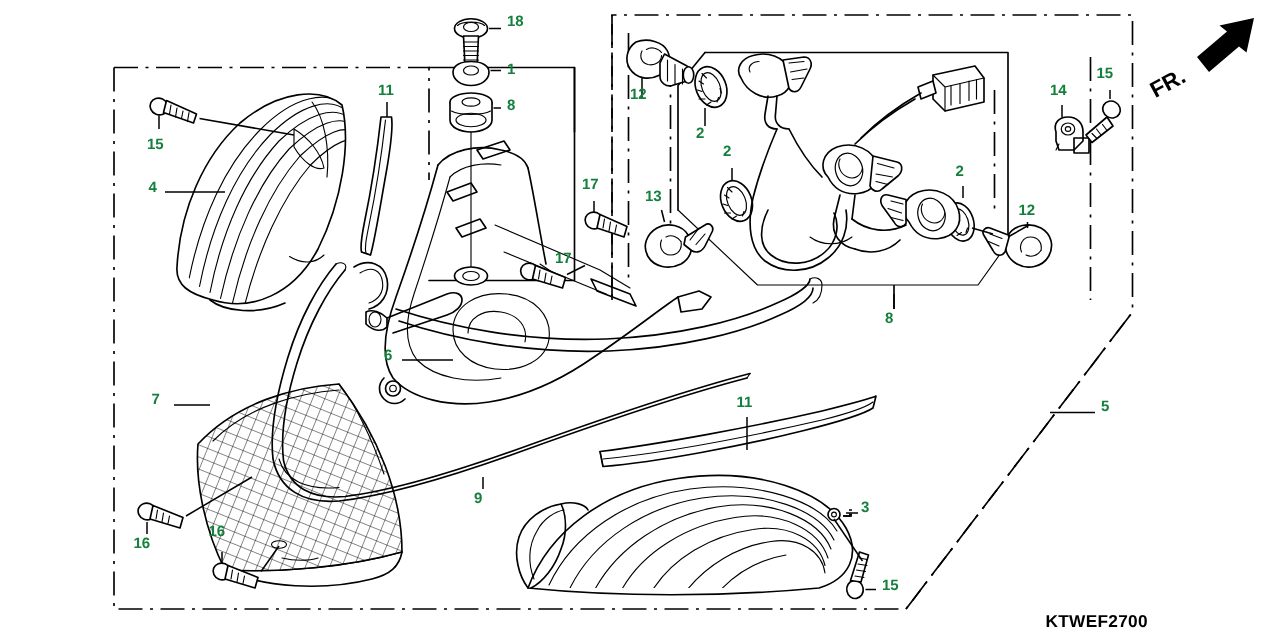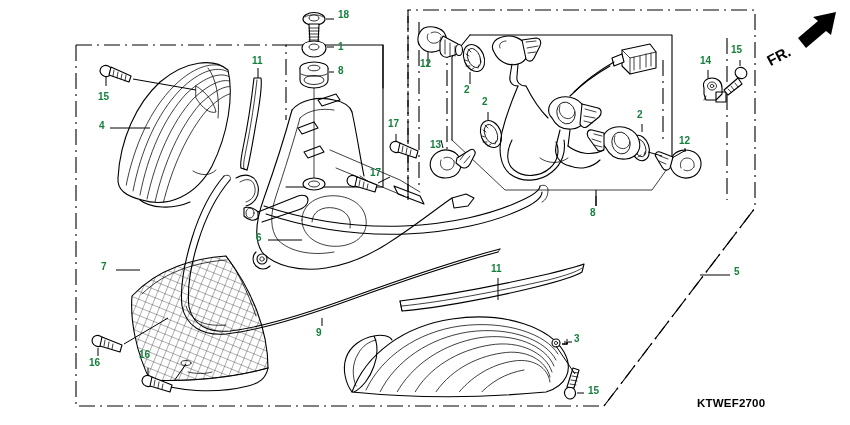"13" span.callout { top: 140px -> 127px }
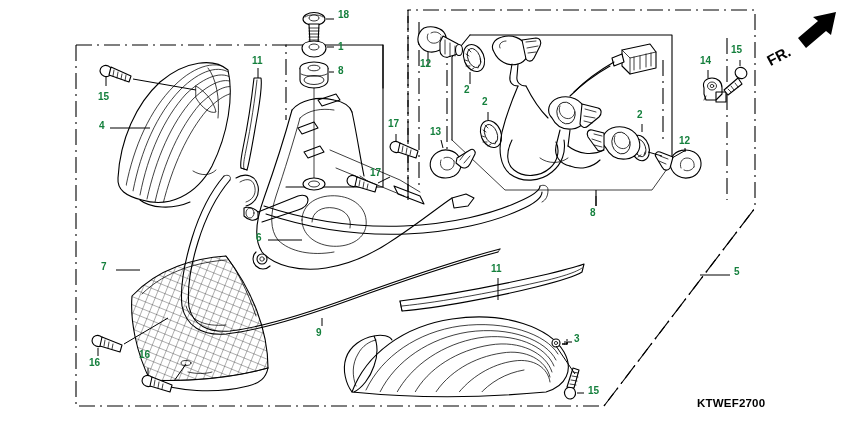"KTWEF2700" span.partcode { top: 397px -> 409px }
